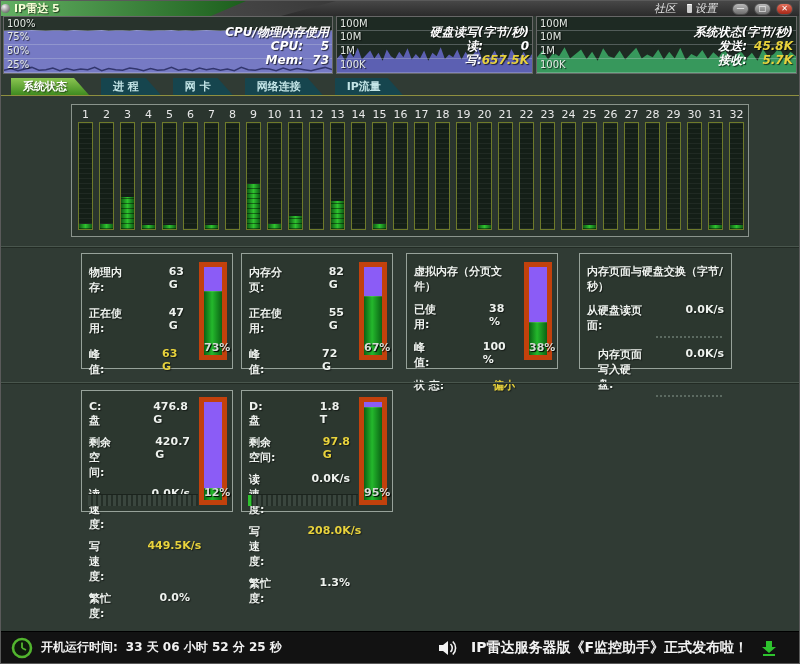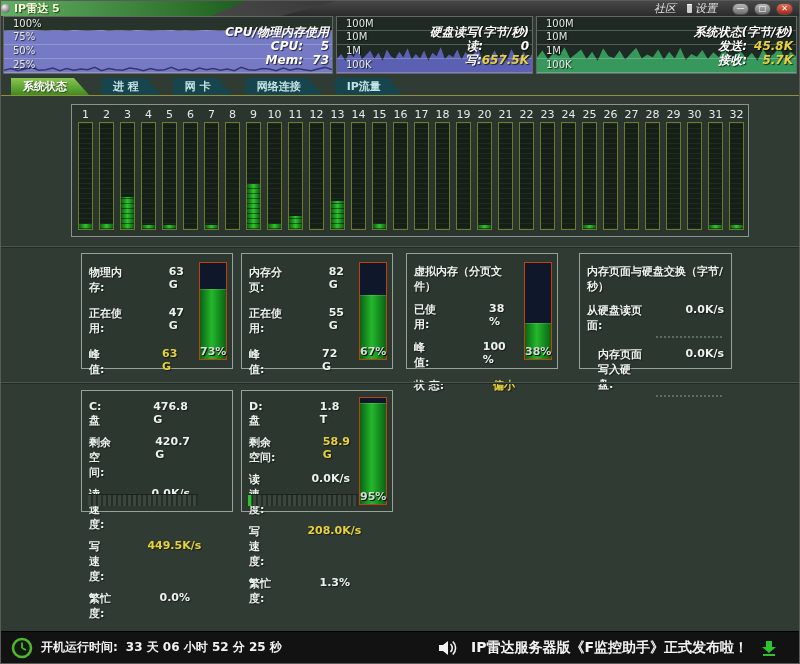"100%" .gl { left: 9px -> 3px }
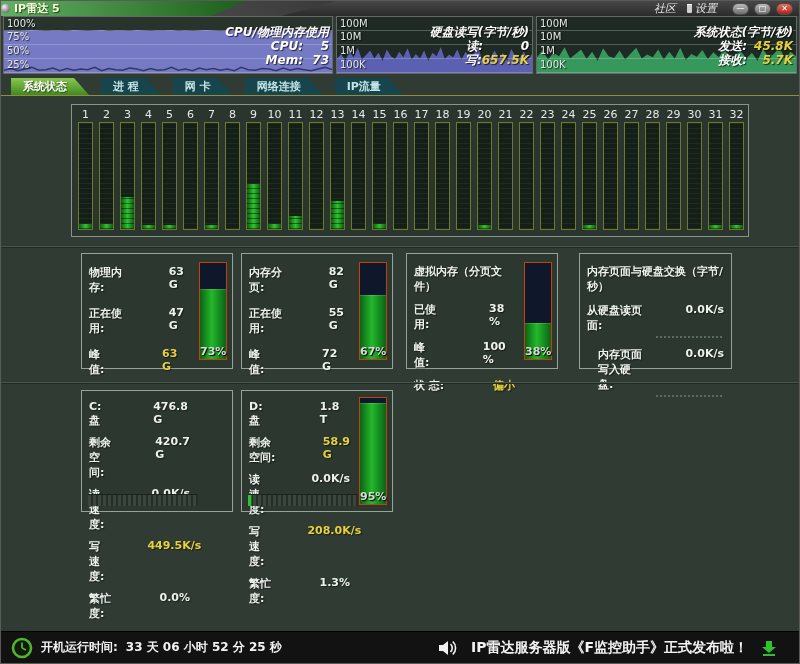"73%" .vbar { background: #0f172a -> #8b5cf6; border: 1px solid #c2410c -> 5px solid #c2410c }
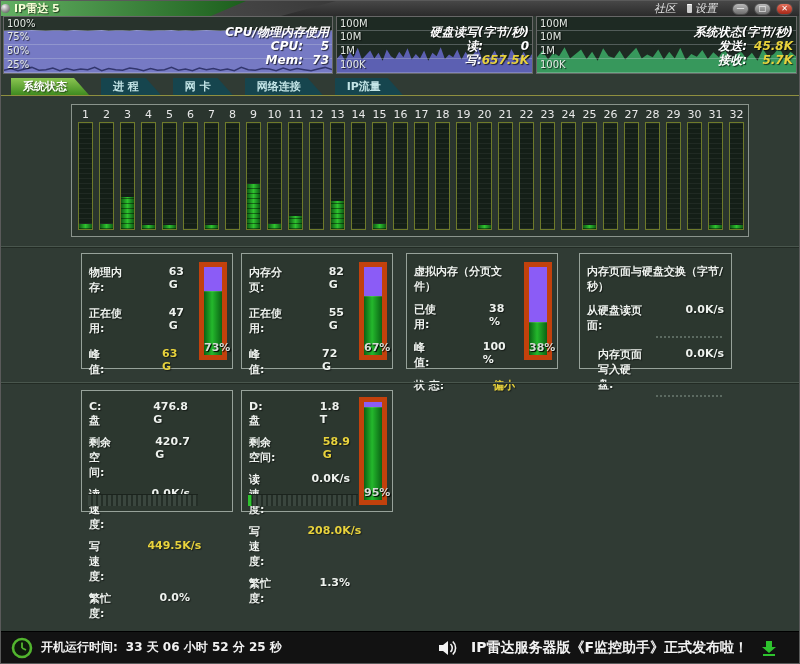"58.9 G" span.hl { text: 58.9 -> 97.8 }
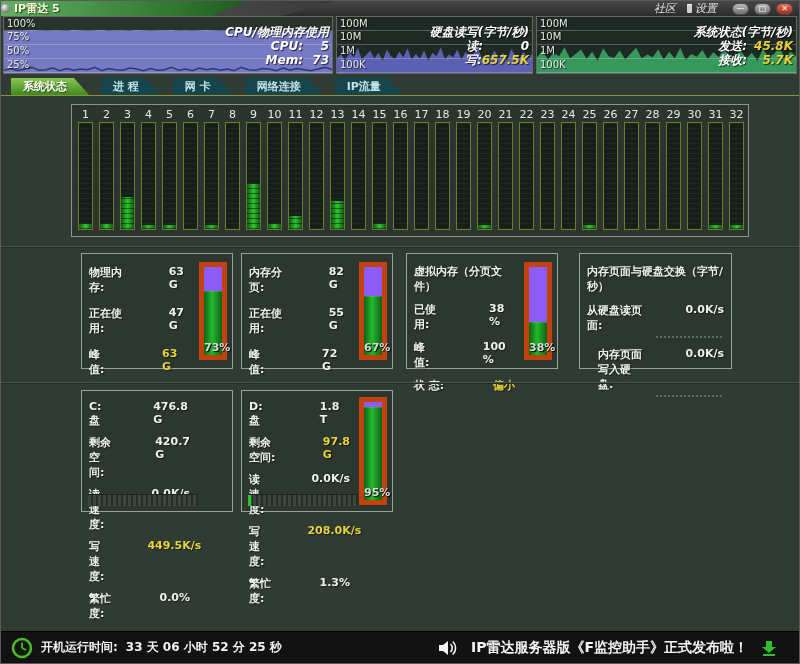"12%" div.vbar { html: none -> <div> <div></div> <div>12%</div> </div> }
